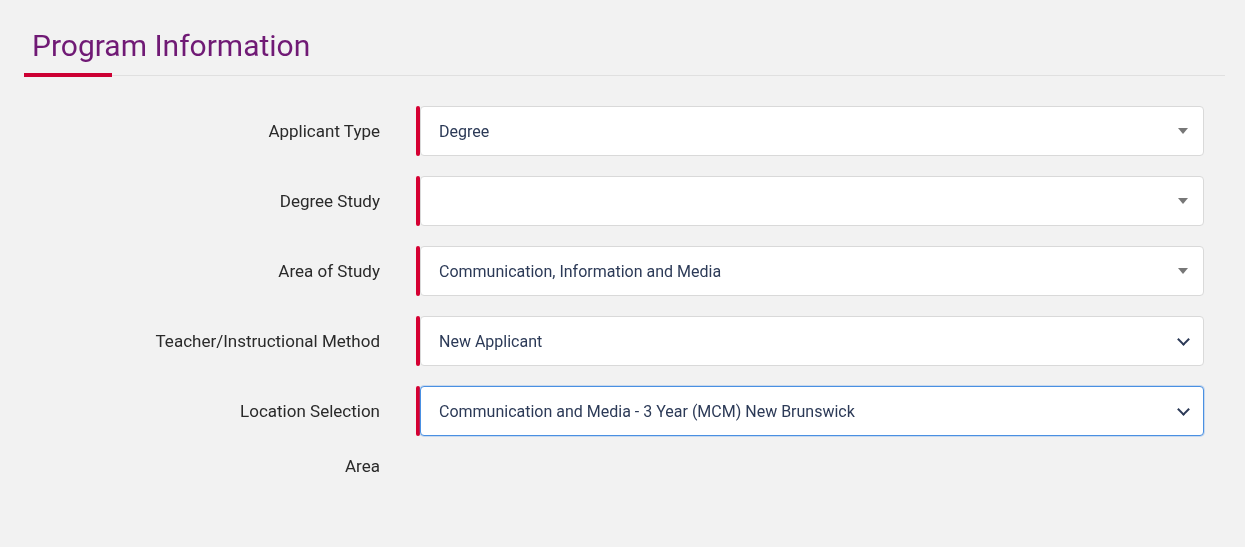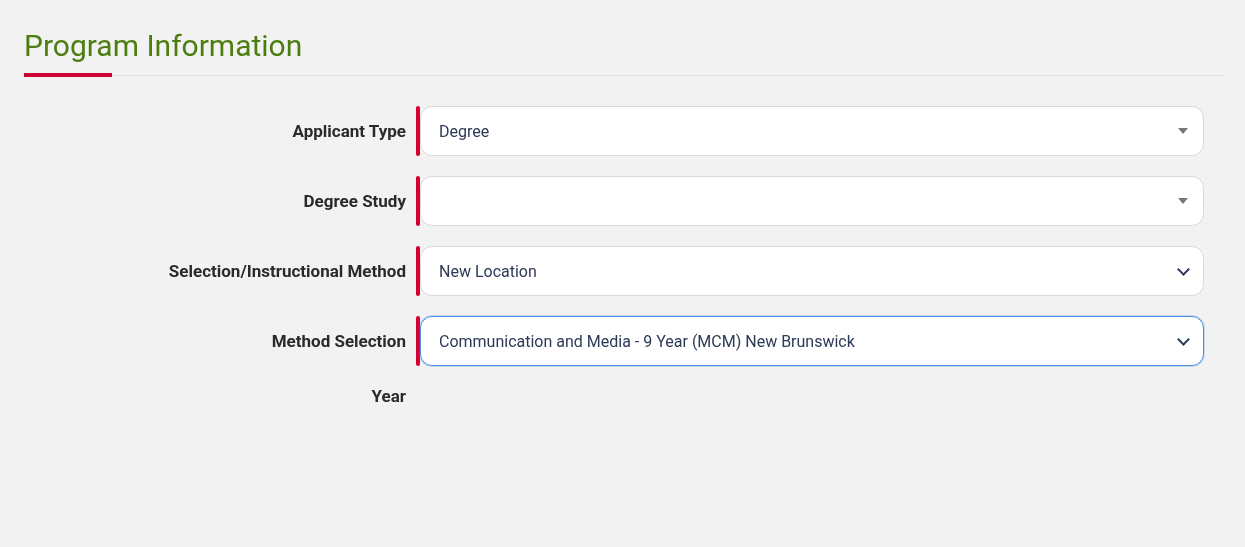"Program Information" .heading { color: #4d7c0f -> #701a75; margin-left: none -> 8px }
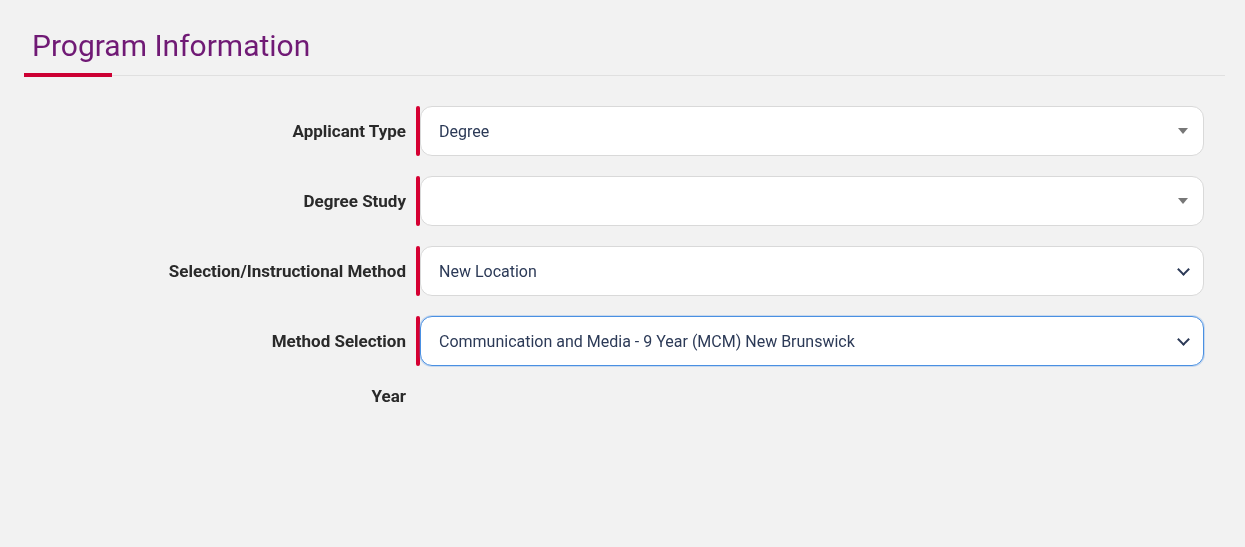"Applicant Type" .label { font-weight: bold -> none; padding-right: 14px -> 40px }
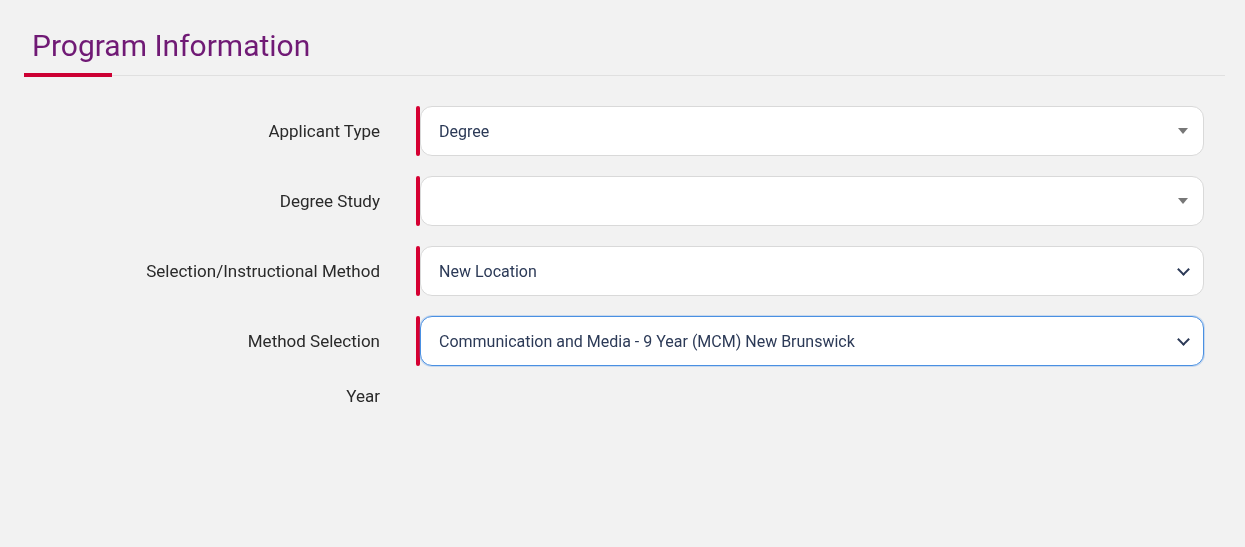"Degree" .field { border-radius: 12px -> 4px }
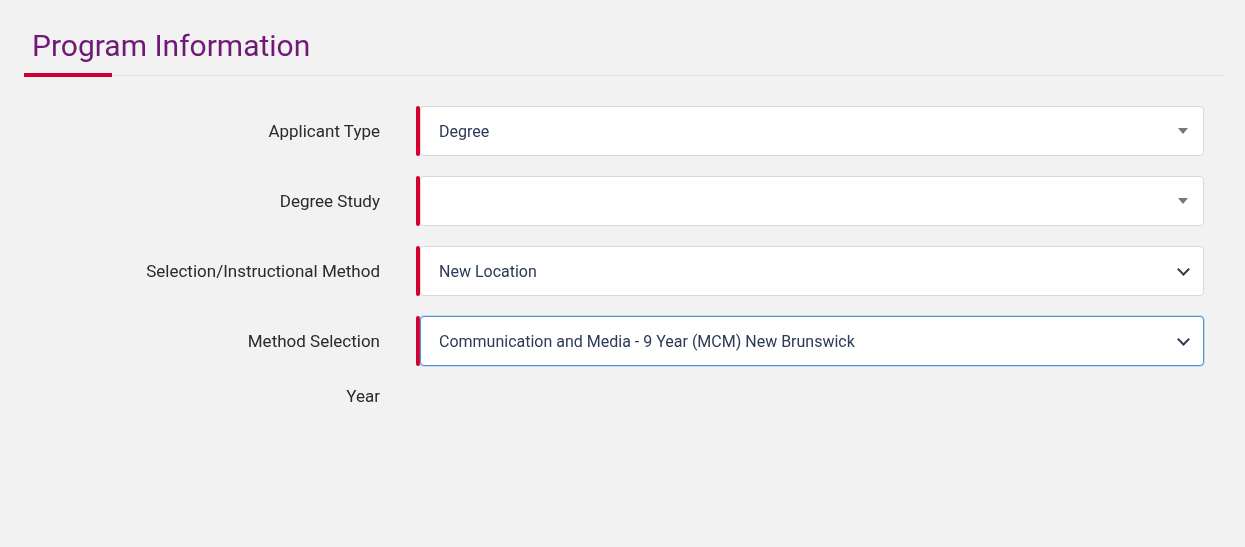"Area of Study" div.row { html: none -> <div> <div>Area of Study</div> <div> <div></div> <div> <span>Communication, Information and Media</span> <span> <span></span> </span> </div> </div> </div> }
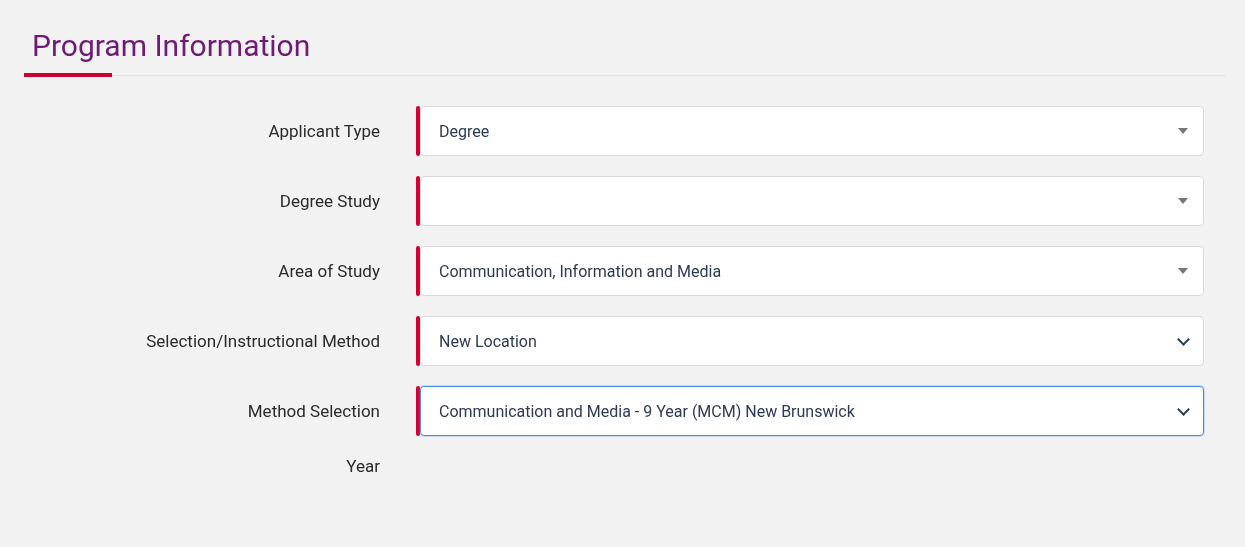"Selection/Instructional Method" div.label { text: Selection/Instructional -> Teacher/Instructional }
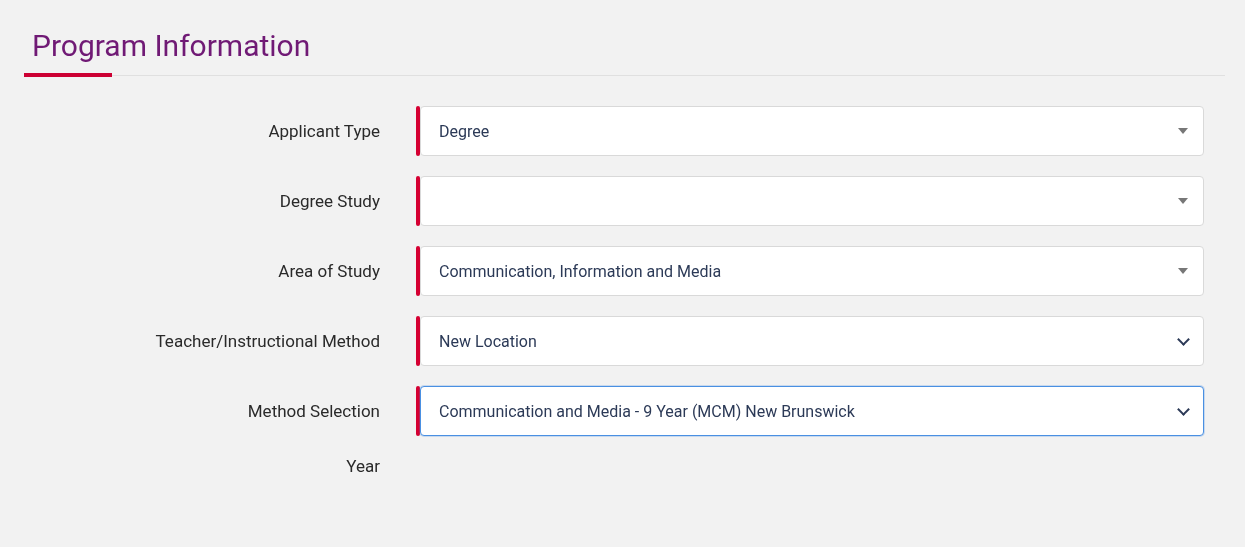"New Location" span { text: Location -> Applicant }
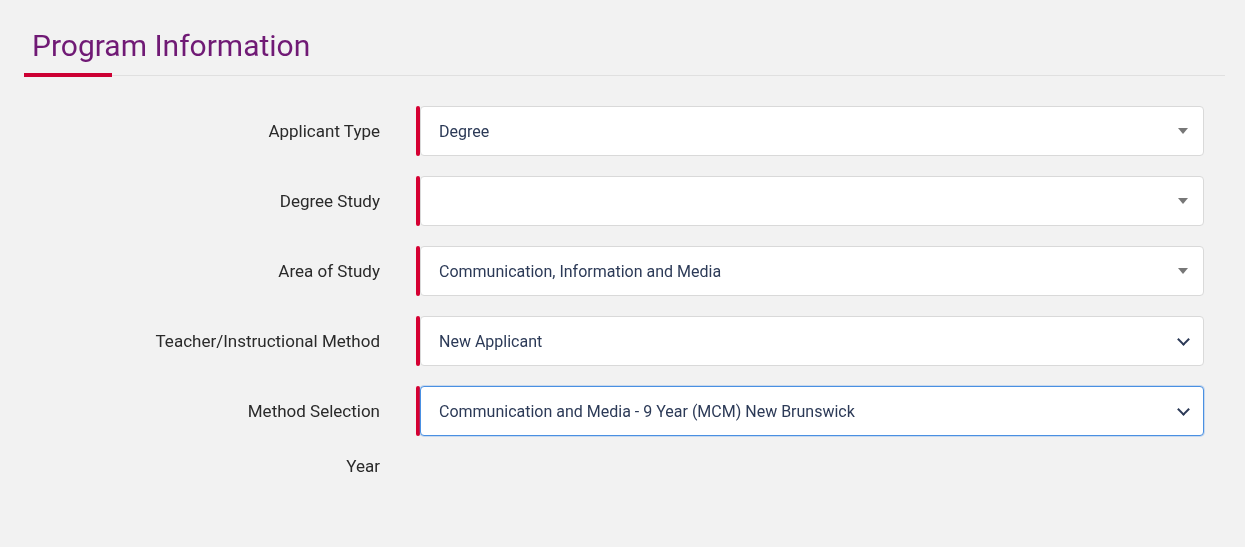"Method Selection" div.label { text: Method -> Location }
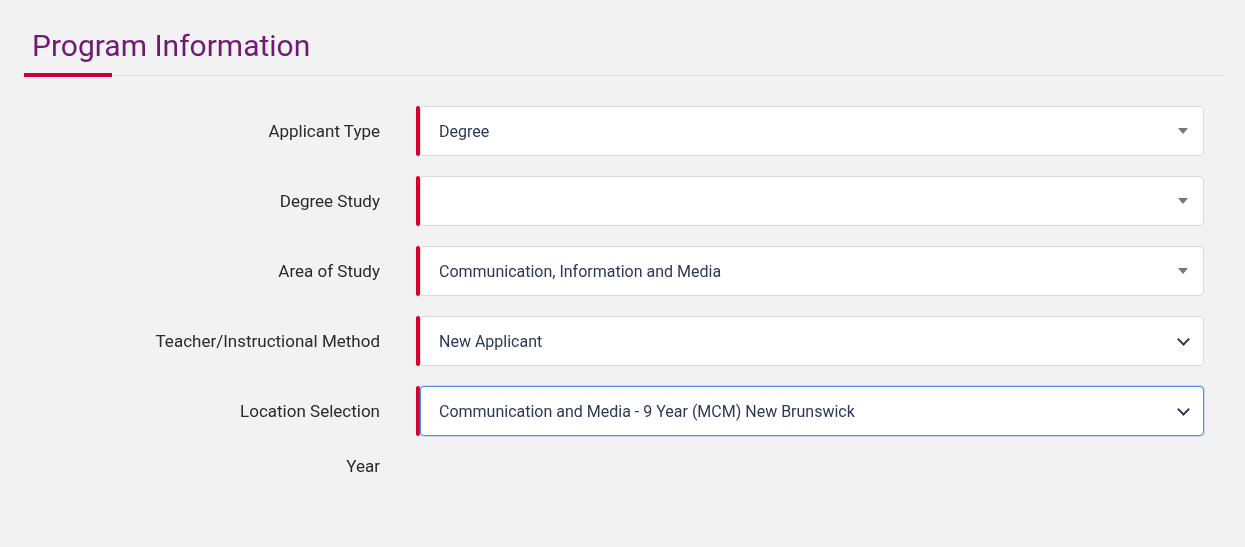"Communication and Media - 9" span { text: 9 -> 3 }
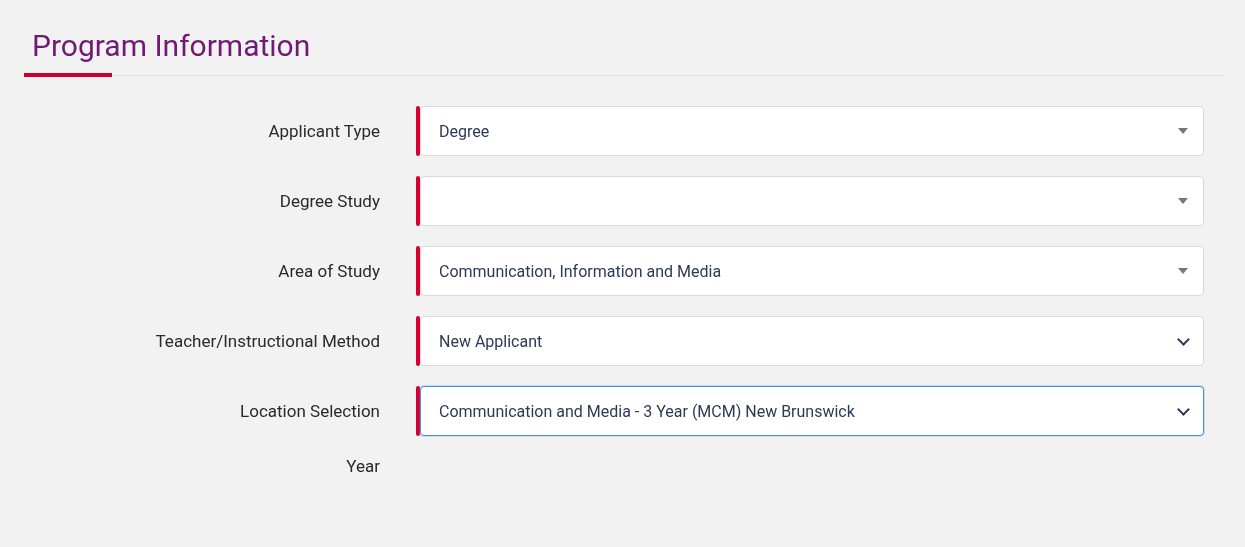"Year" div.label { text: Year -> Area }
